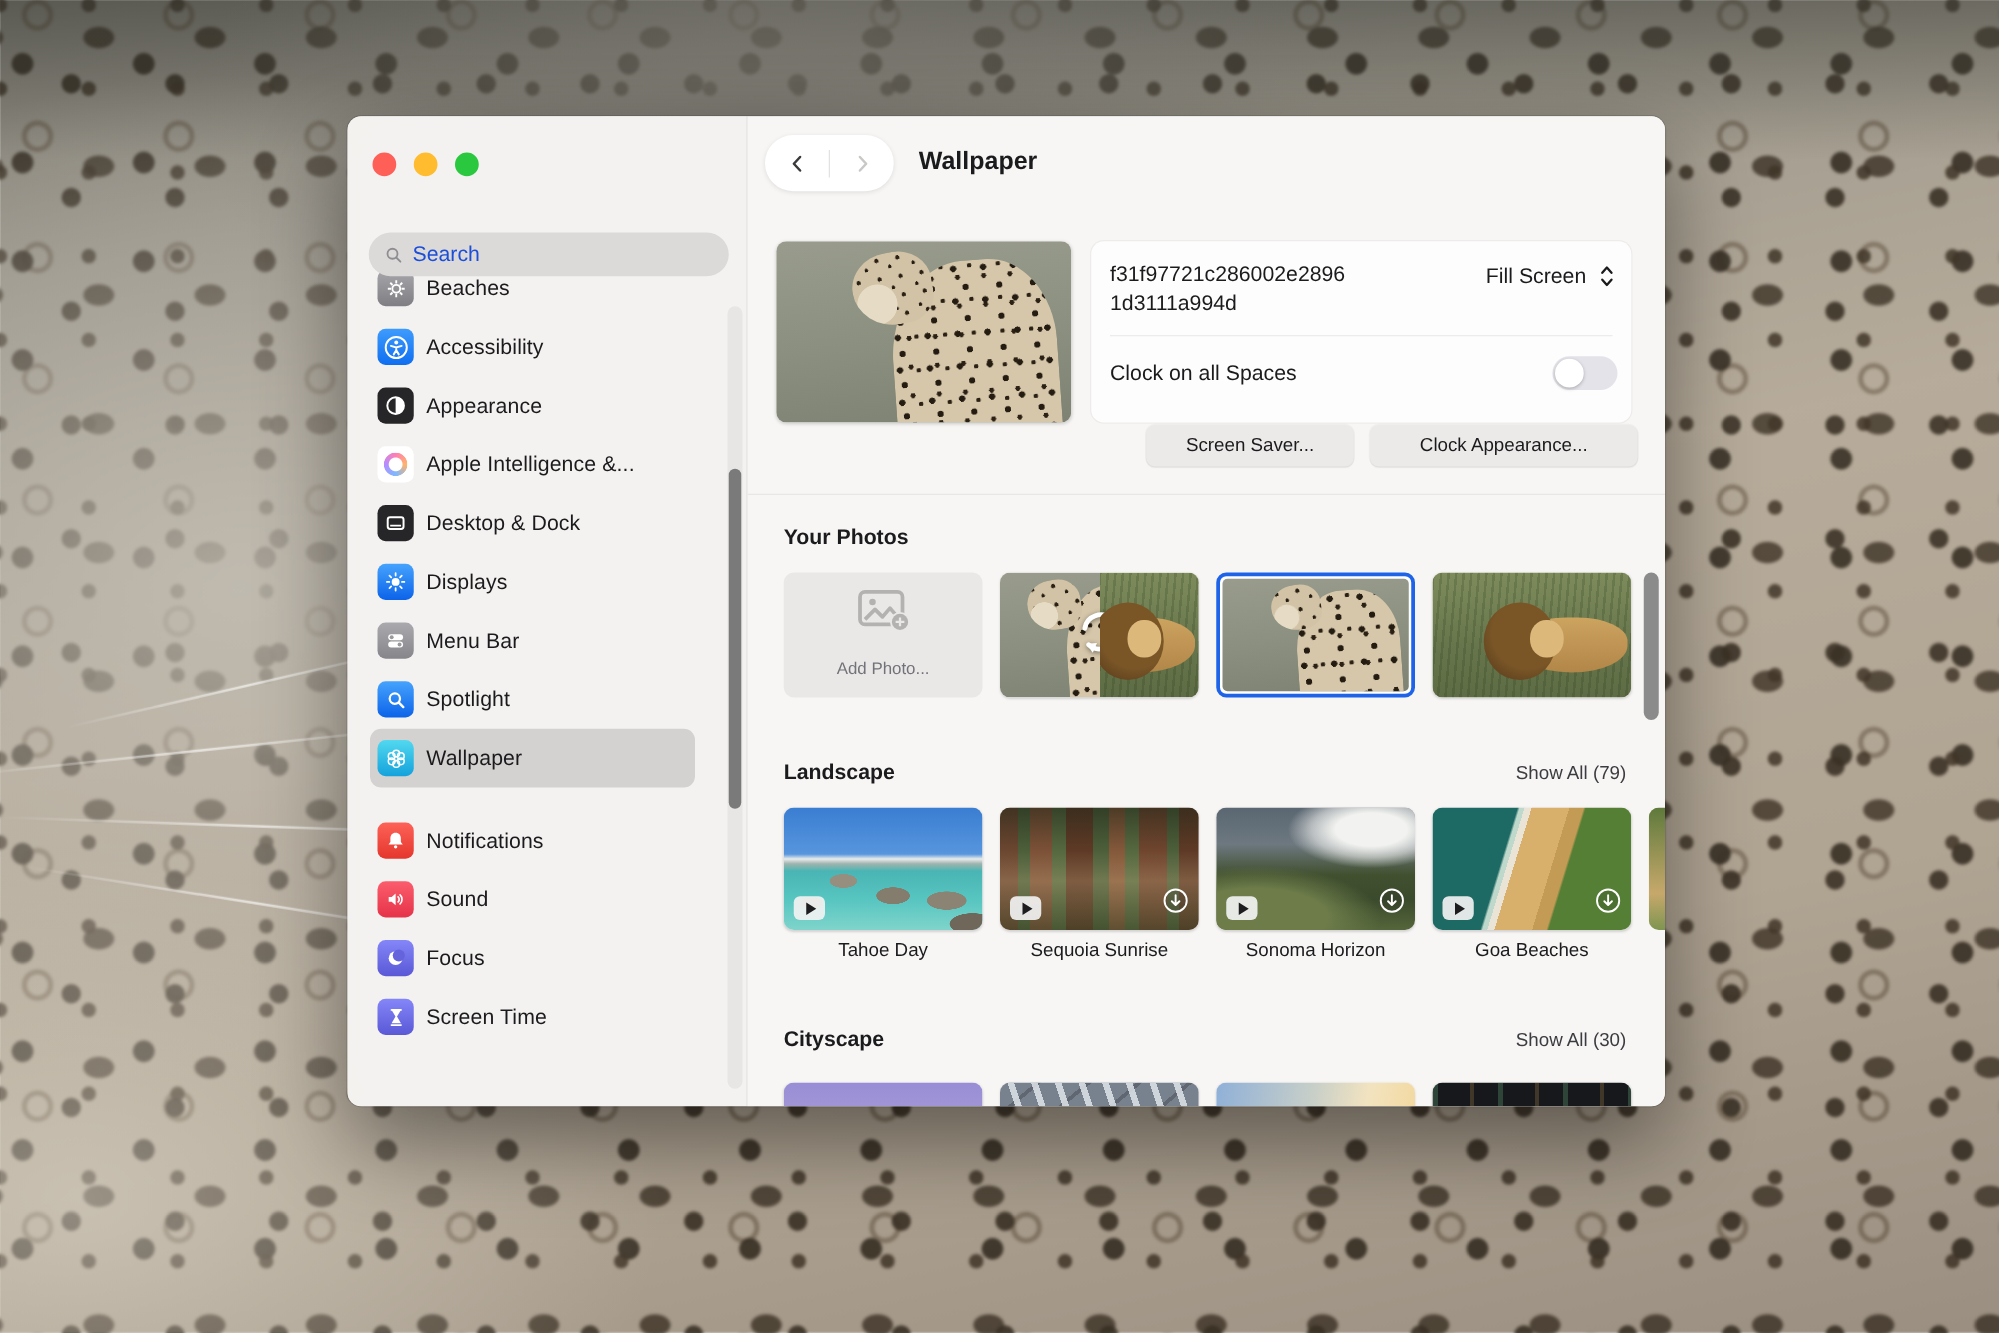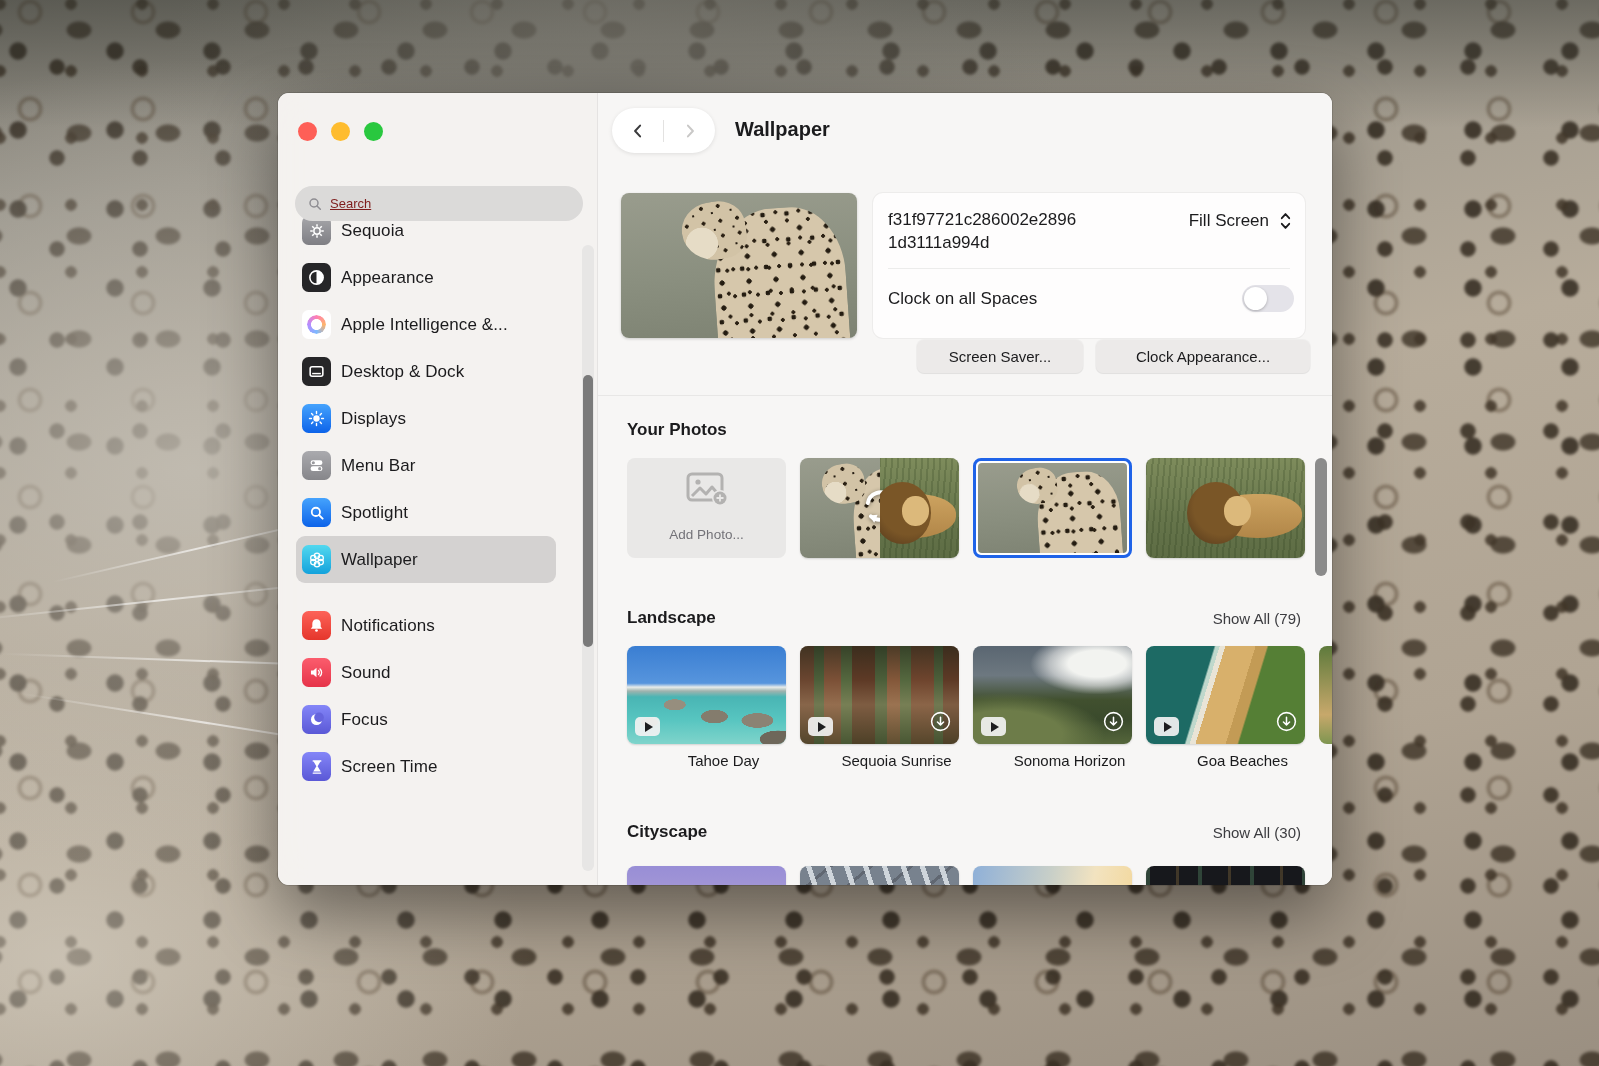"Search" .search .ph { color: #7f1d1d -> #1d4ed8; font-size: 13px -> 17px; text-decoration: underline -> none }
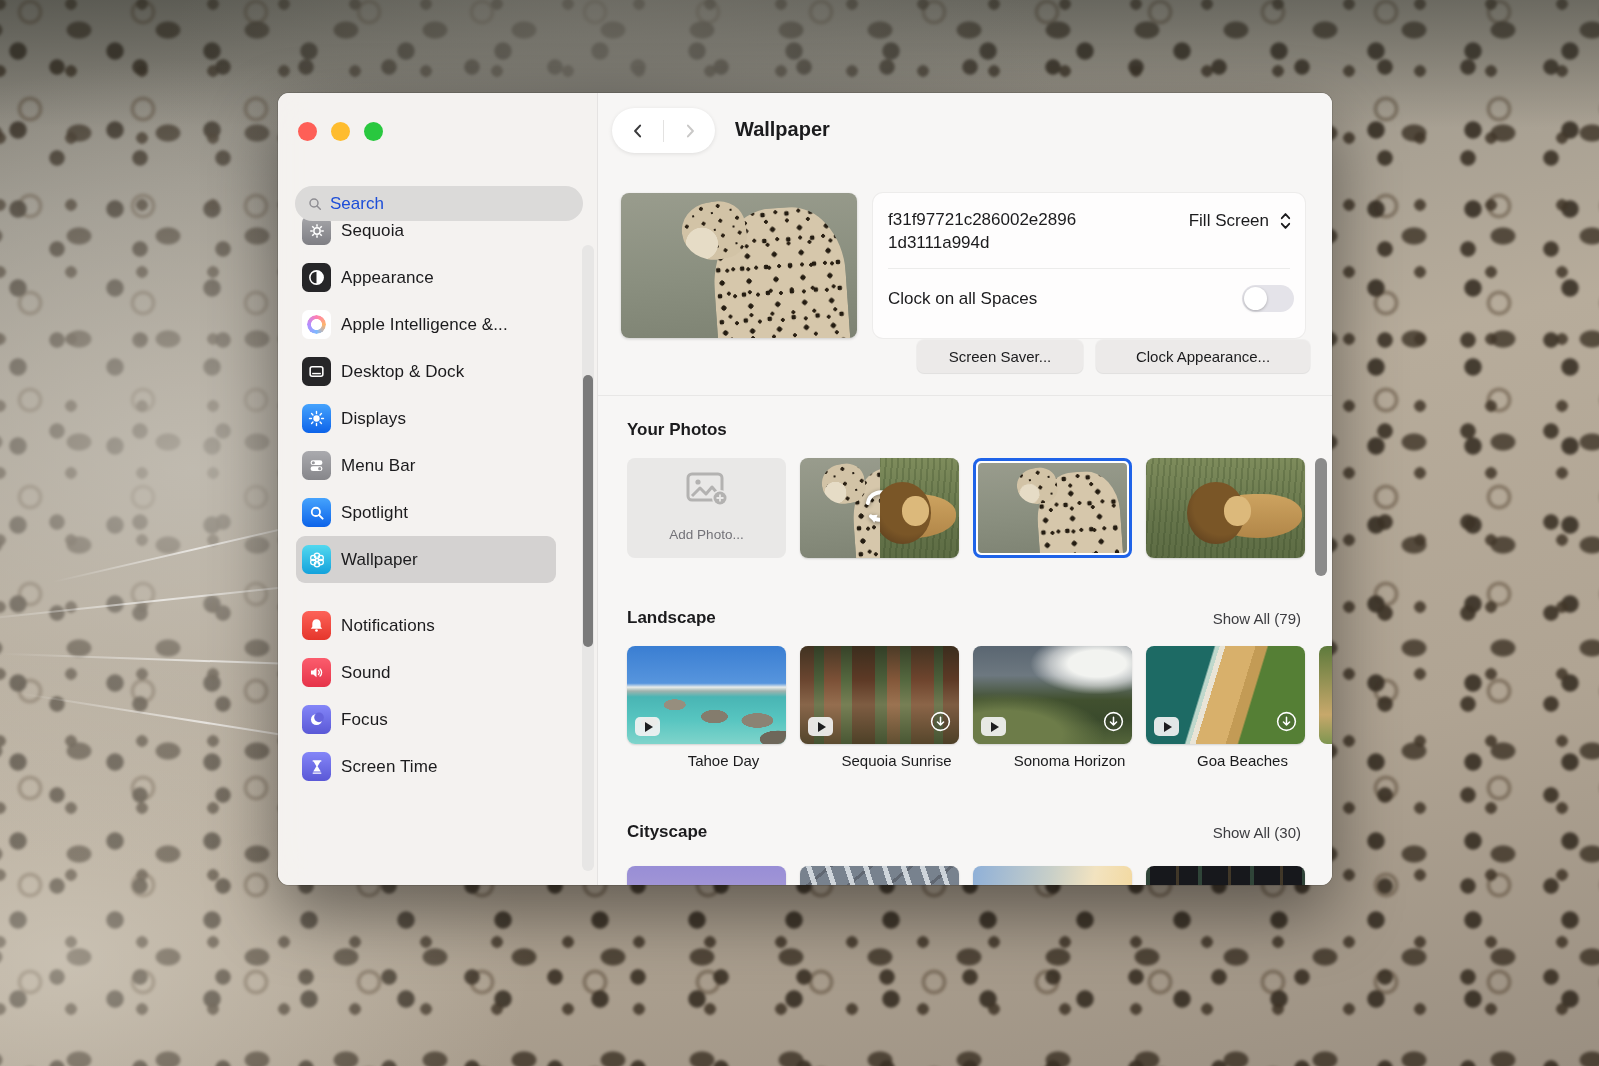"Sequoia" span.lbl { text: Sequoia -> Beaches }
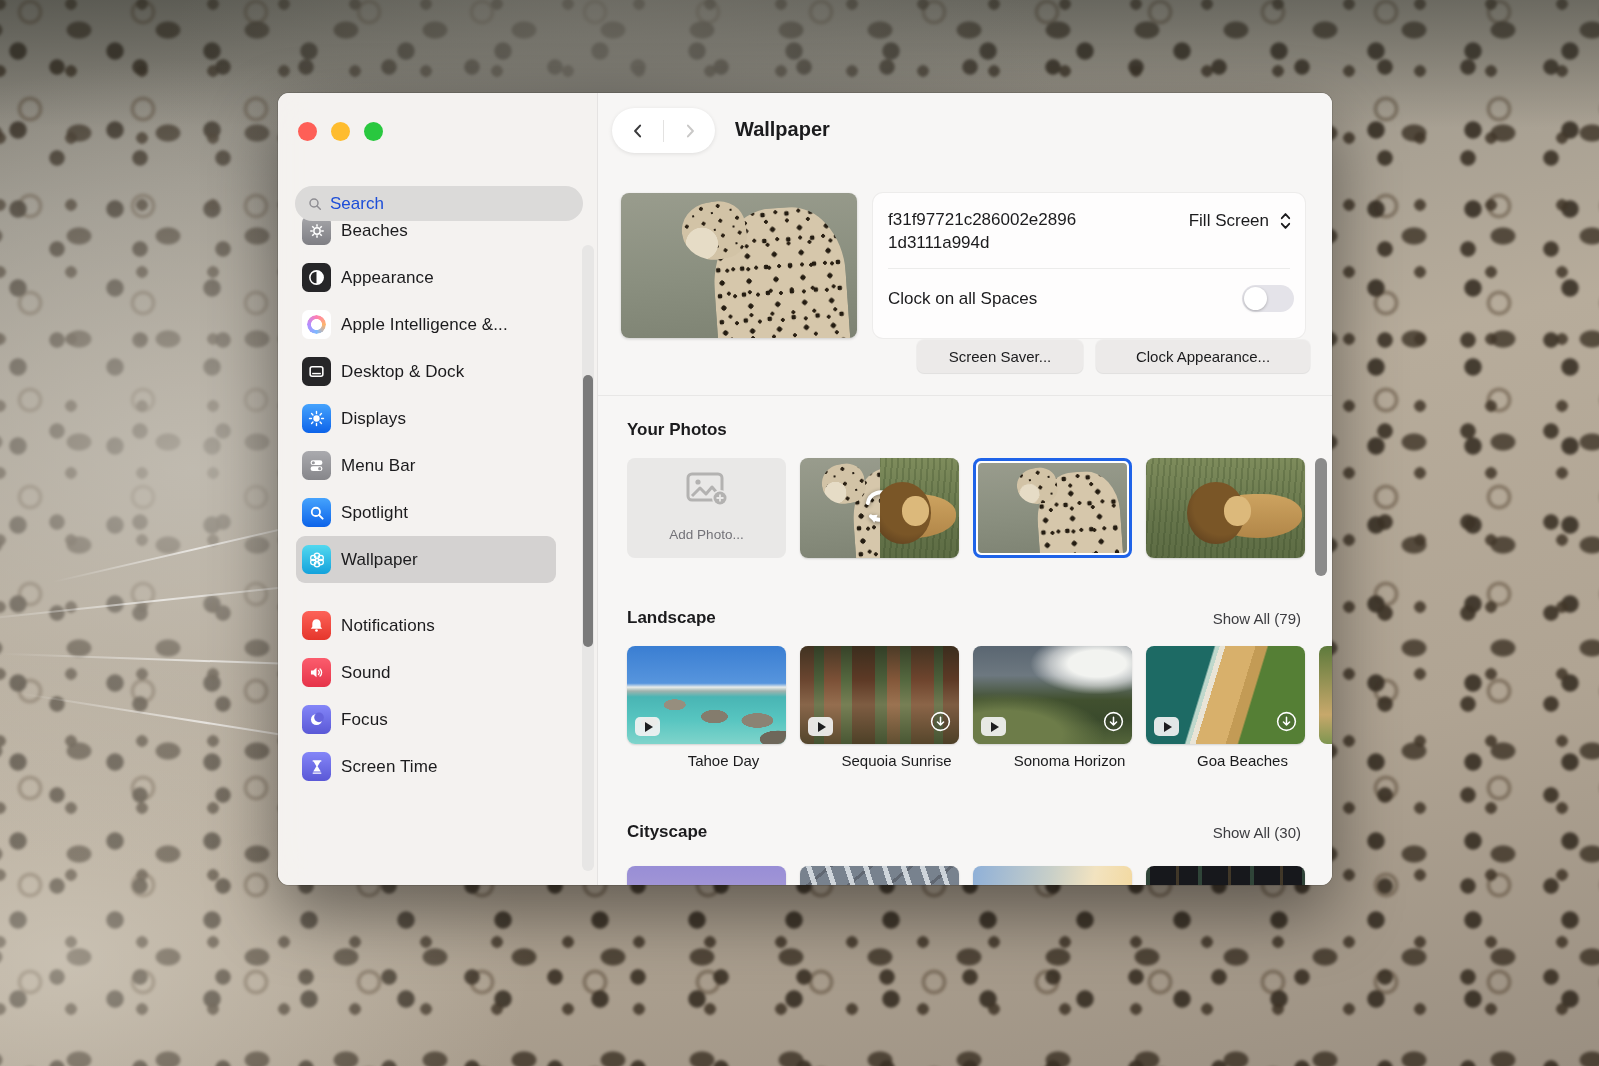"Accessibility" div.row { html: none -> <div> <span> <svg> <g> <circle></circle> <circle></circle> <path></path> </g> </svg> </span> <span>Accessibility</span> </div> }
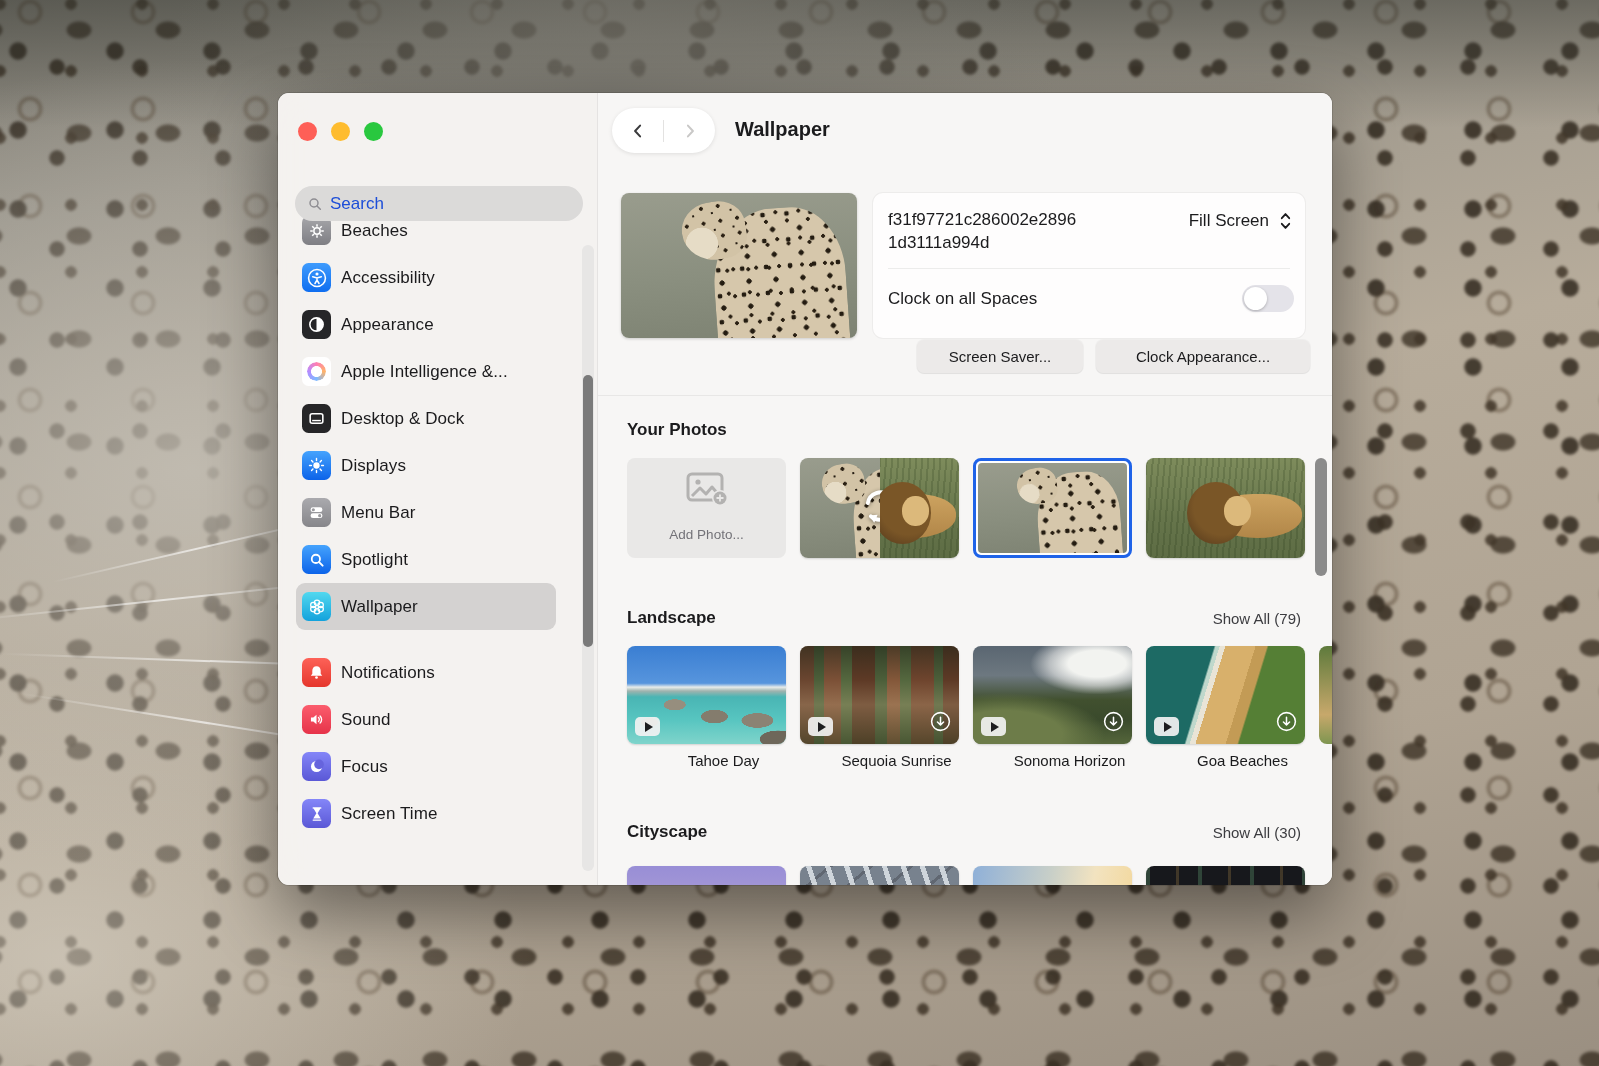"Tahoe Day" .tile-labels { left: 46px -> 29px }
